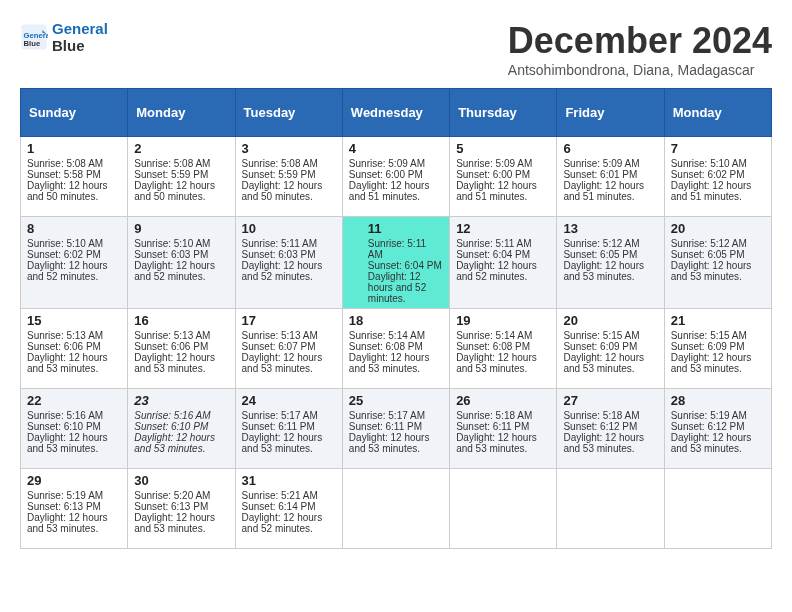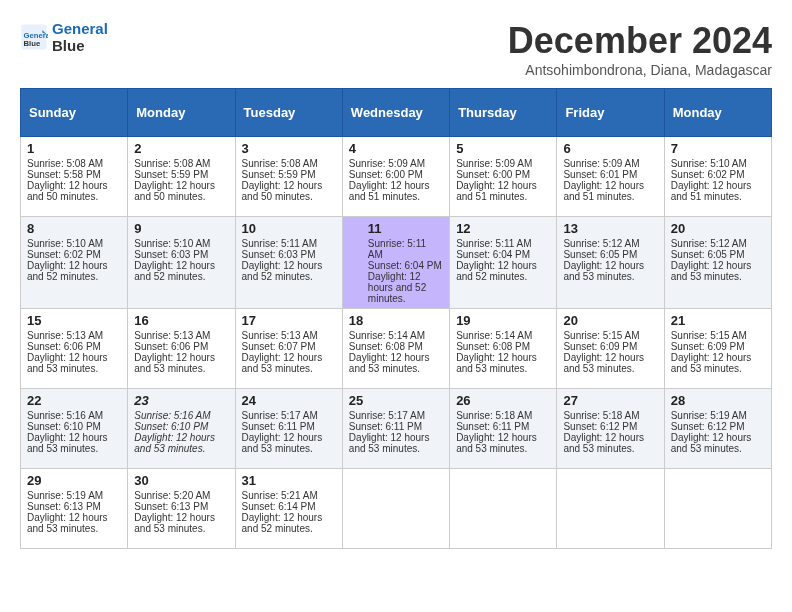"December 2024" .title-area { text-align: right -> none }
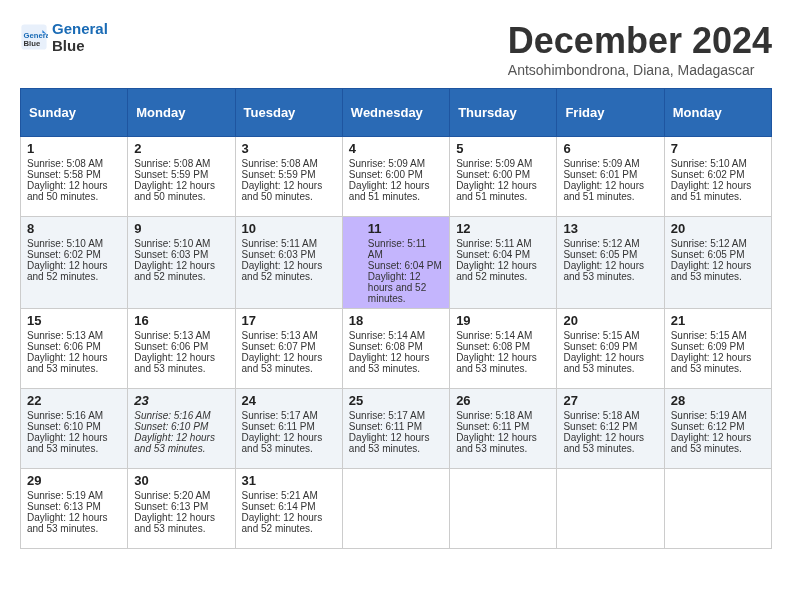"11" td { background-color: #c4b5fd -> #5eead4 }
